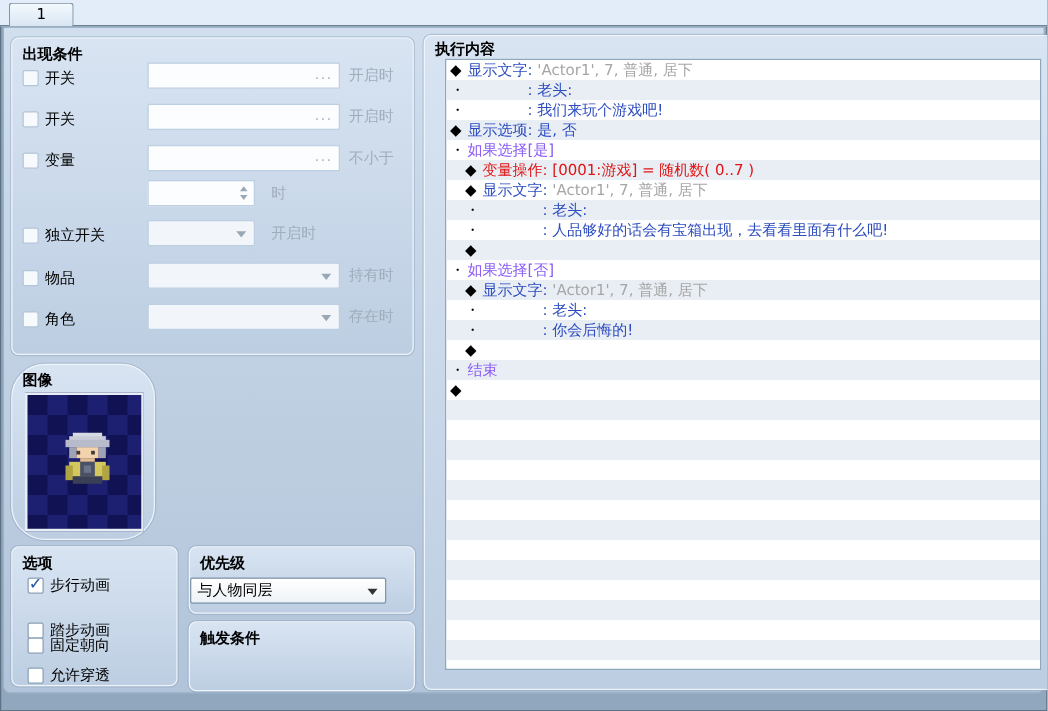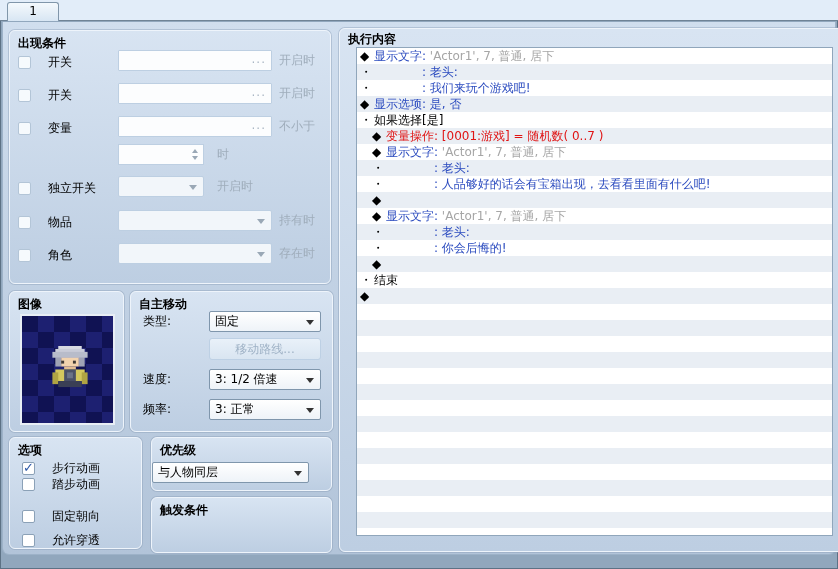"开关" .cbrow { gap: 17px -> 5px }
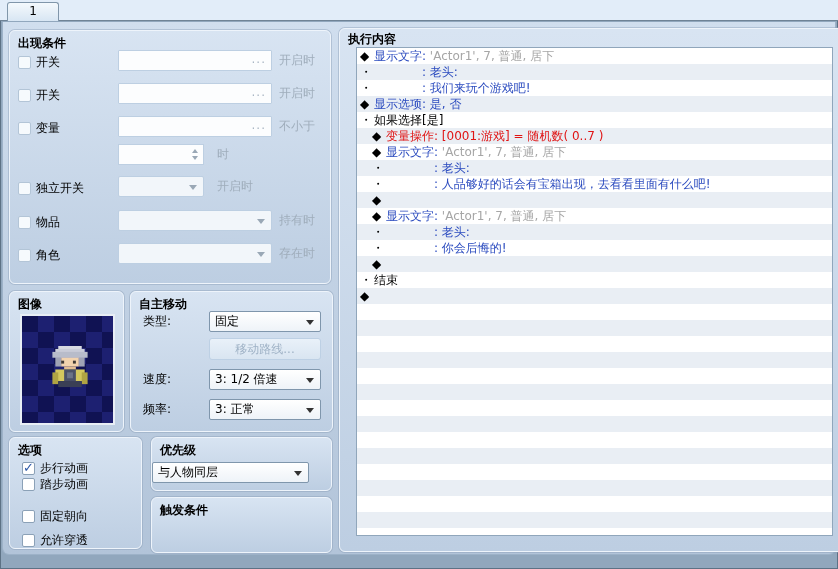"如果选择[是]" .c-black { color: #000000 -> #8b5cf6 }
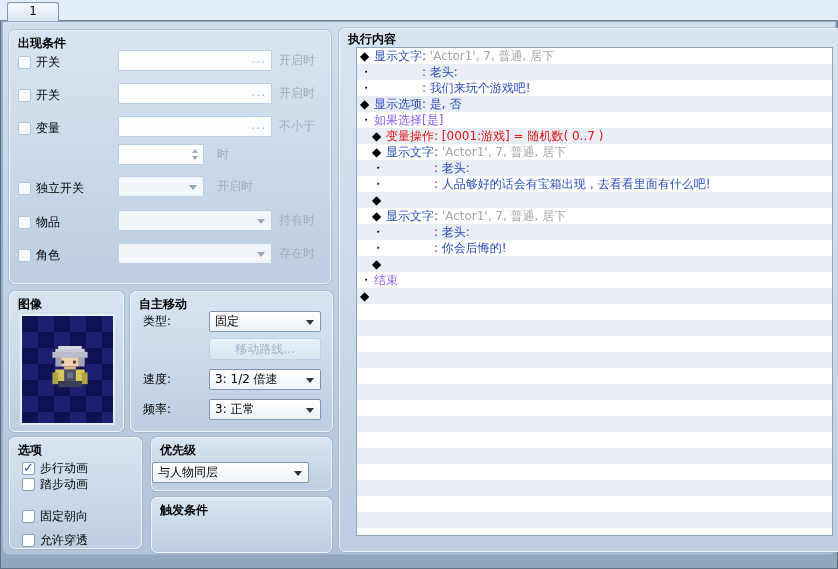"・ 如果选择[否]" div.row { html: none -> <div><span>・</span><span>如果选择[否]</span></div> }
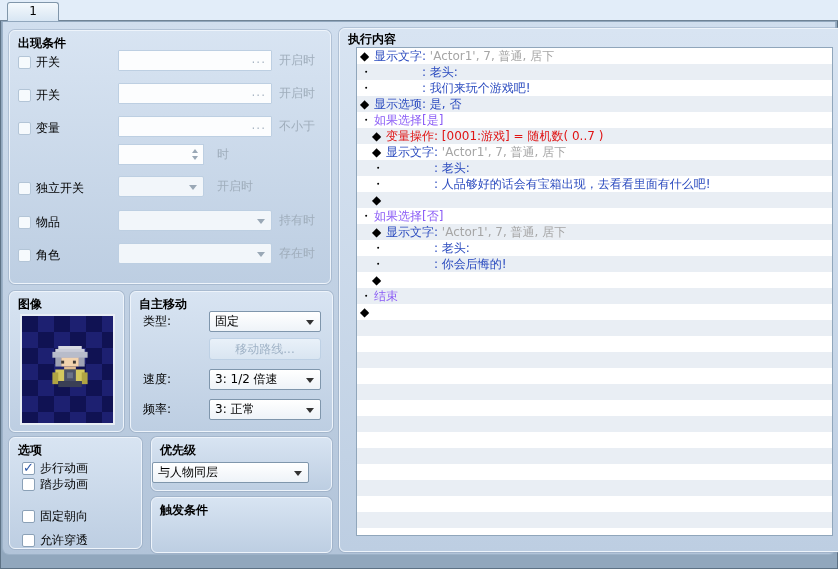"图像" section.panel { border-radius: none -> 27px }
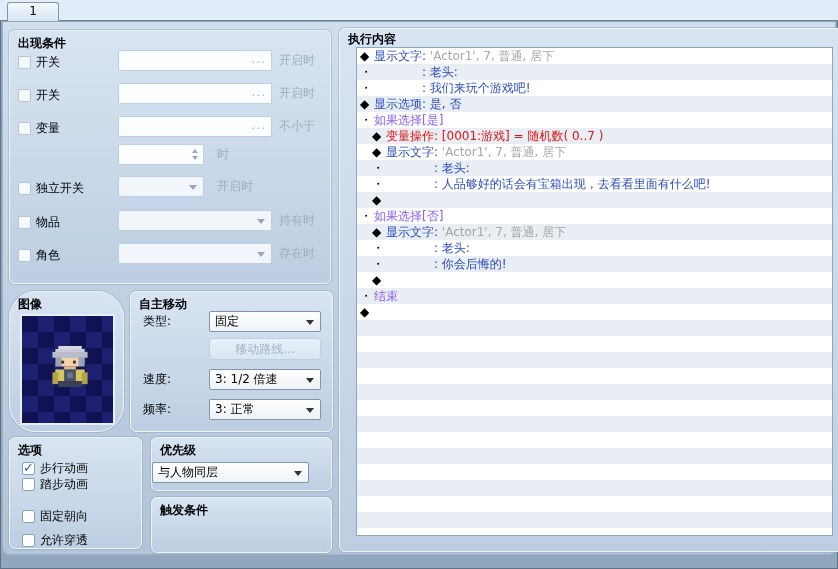"自主移动" section.panel { html: <section> <div>自主移动</div> <span>类型:</span> <div> <span>固定</span> <span></span> </div> <div> <span>移动路线...</span> </div> <span>速度:</span> <div> <span>3: 1/2 倍速</span> <span></span> </div> <span>频率:</span> <div> <span>3: 正常</span> <span></span> </div> </section> -> none }
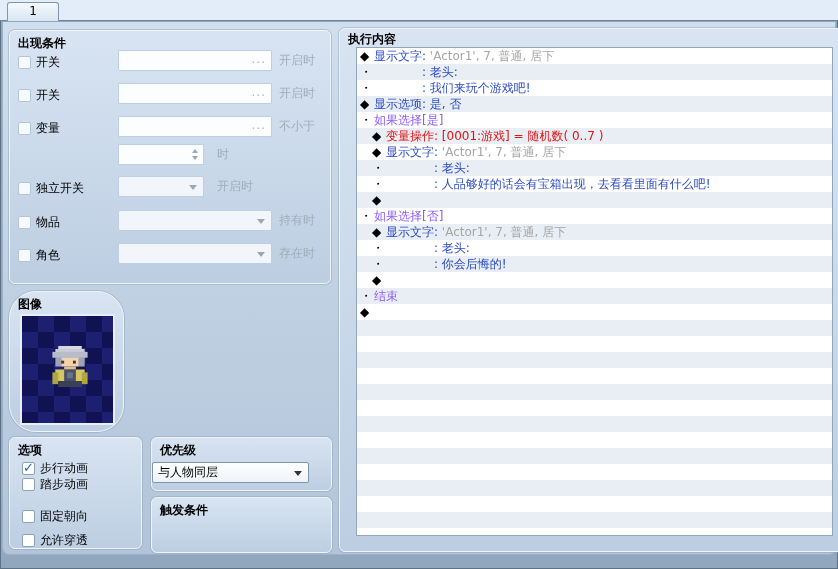"踏步动画" div.cbrow { top: 38px -> 58px }
